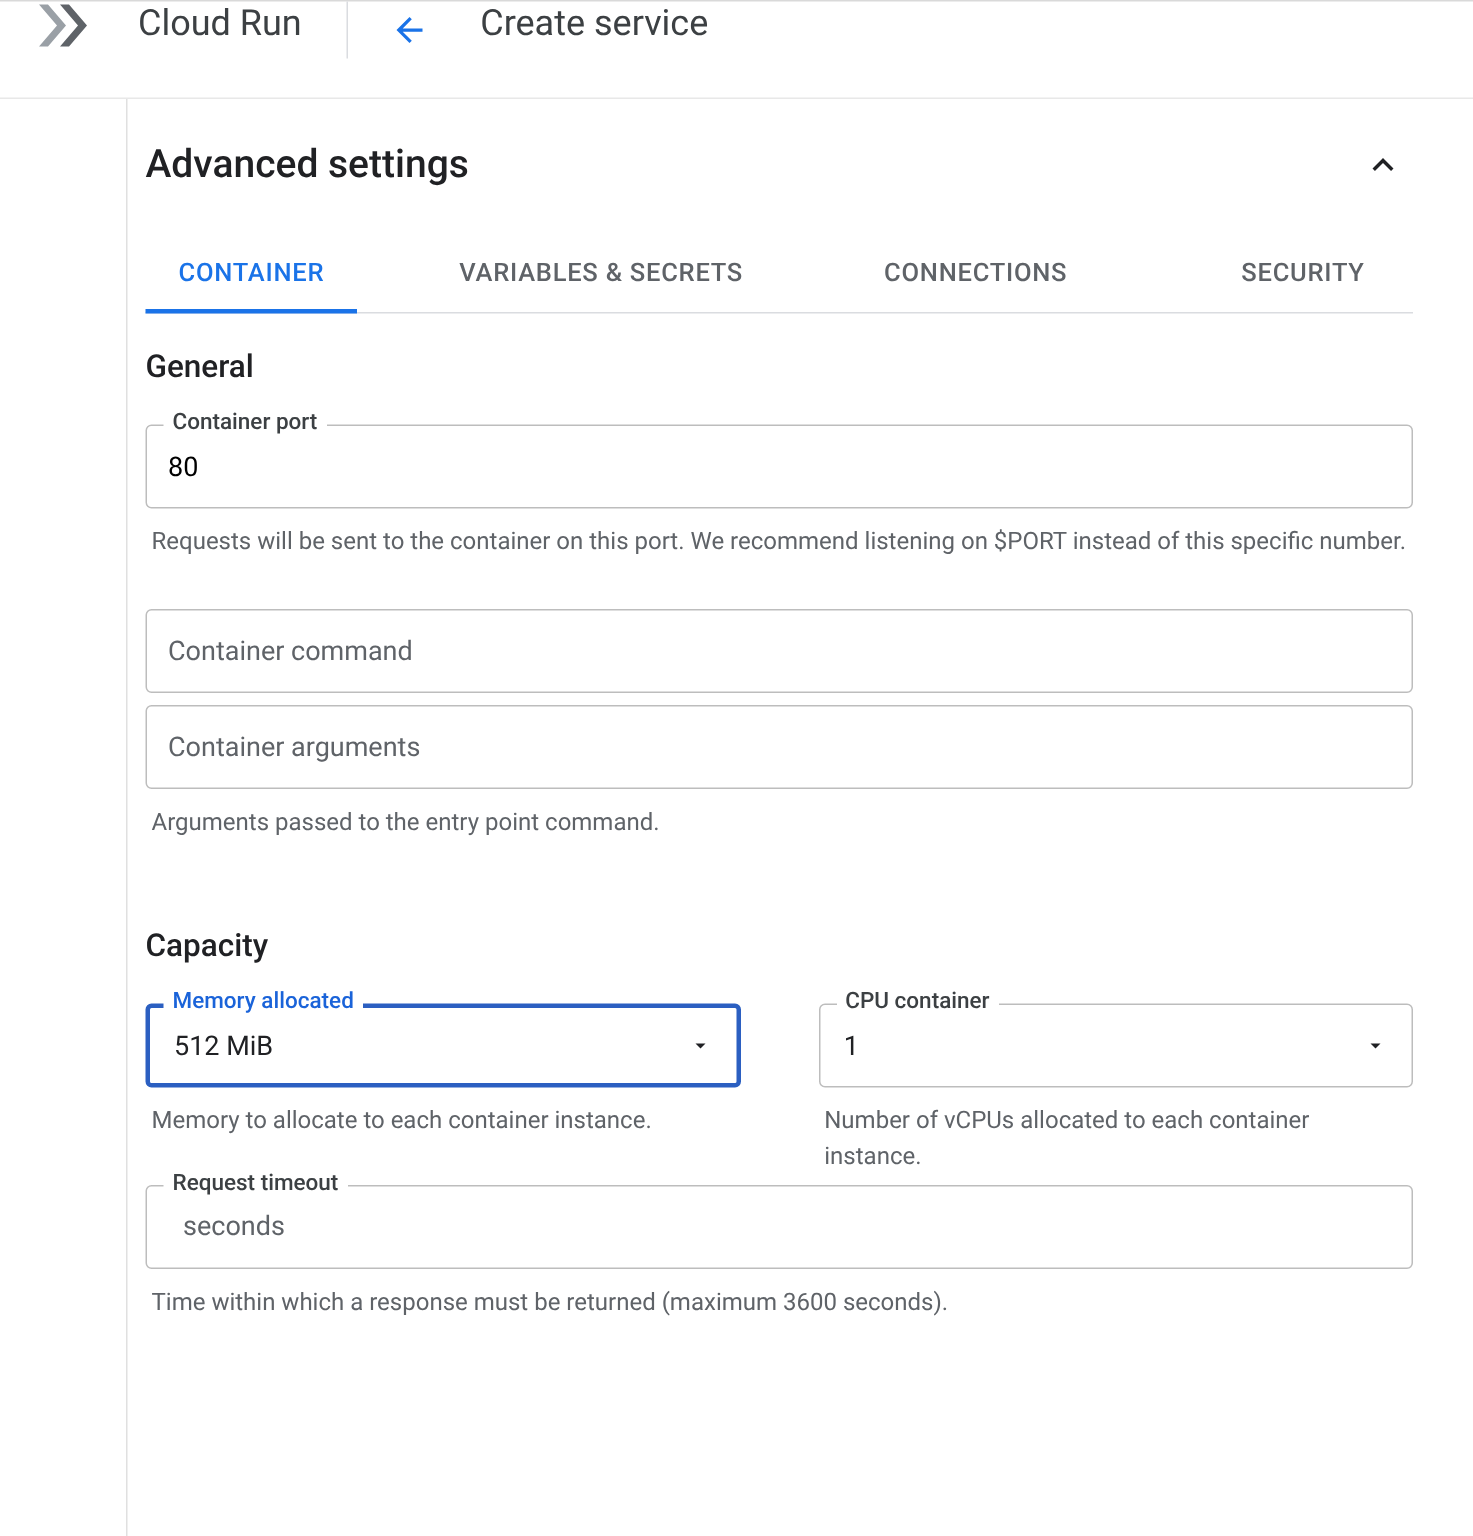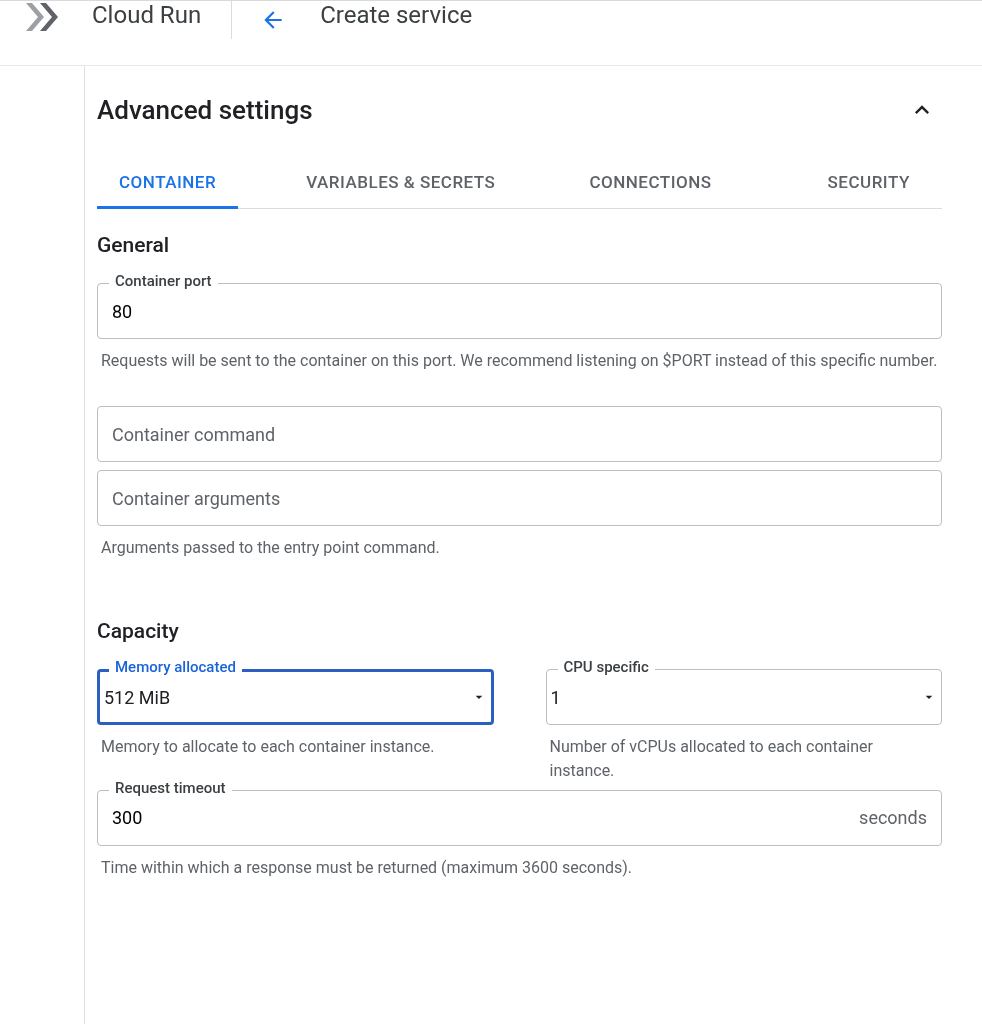"CPU specific" span.float-label { text: specific -> container }
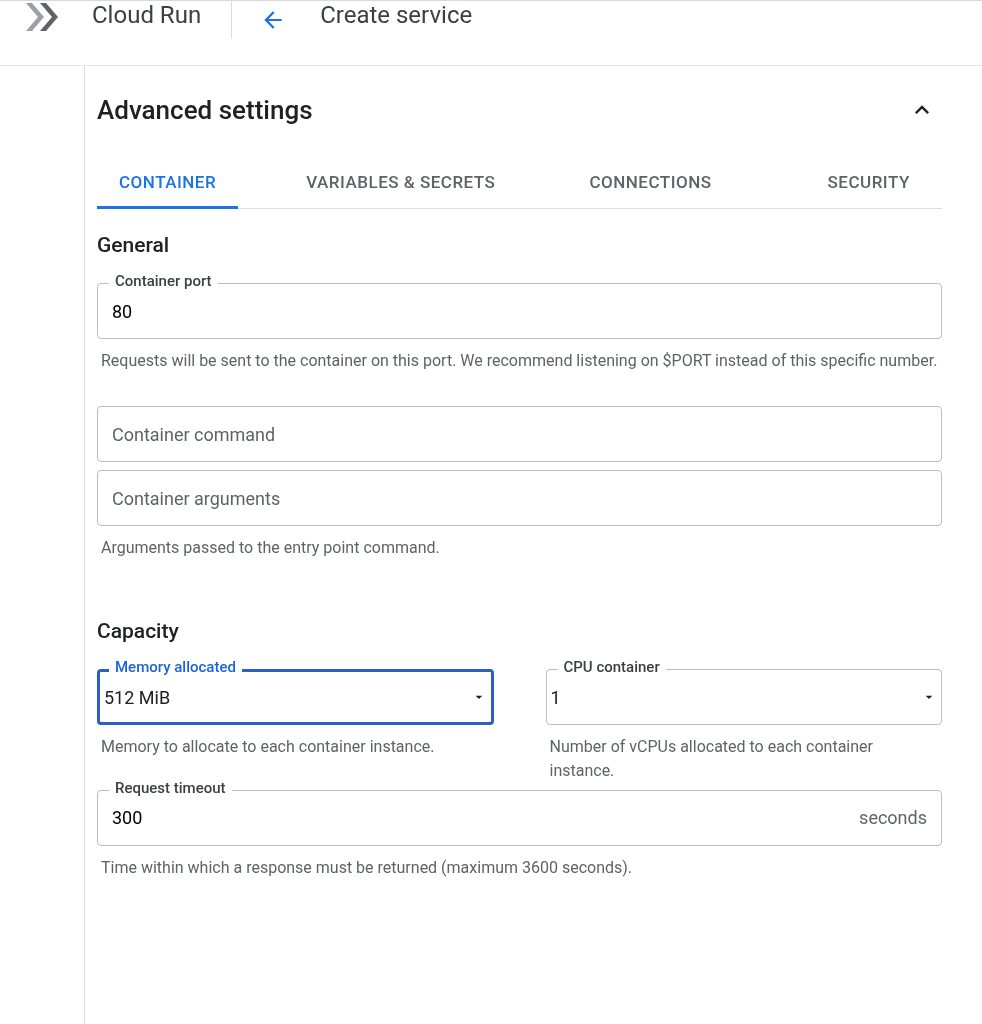"512 MiB" .select-box { padding: 0 4px -> 0 16px }
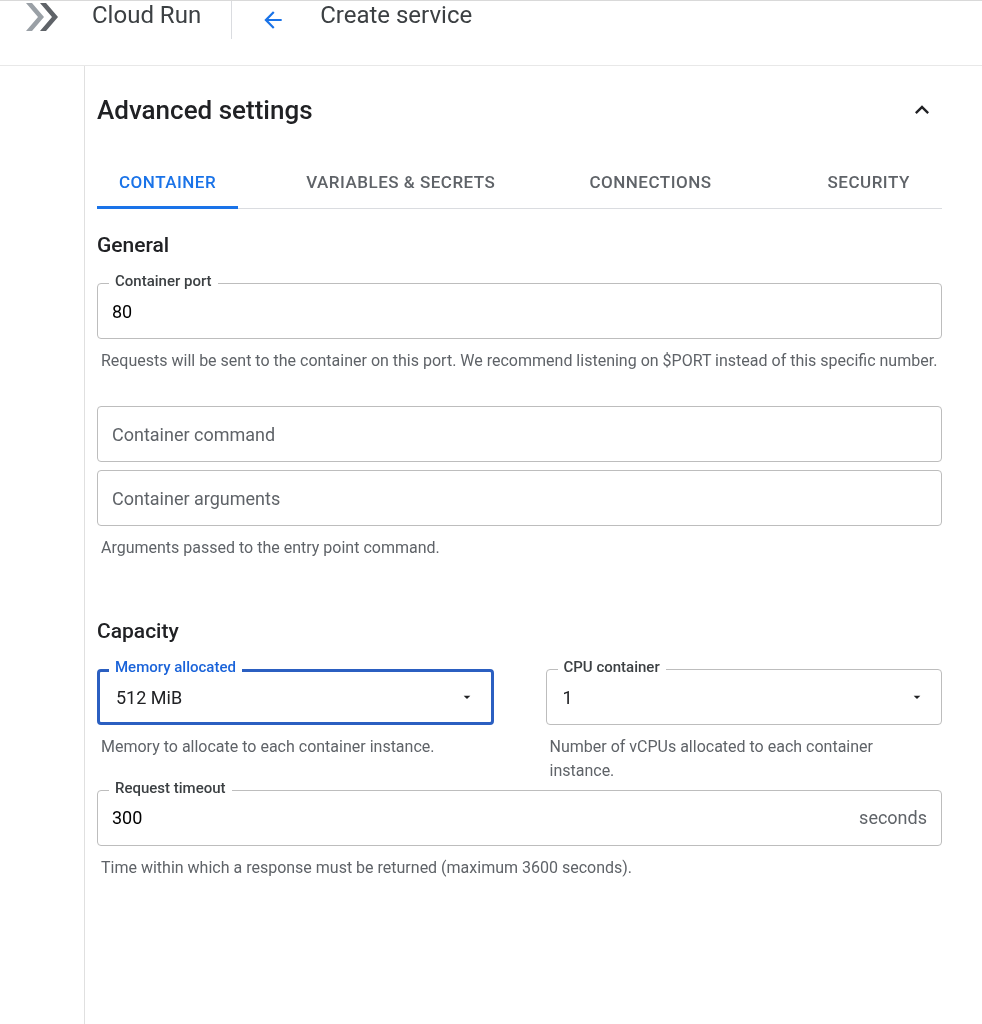"300" input { html: <input> -> none }
